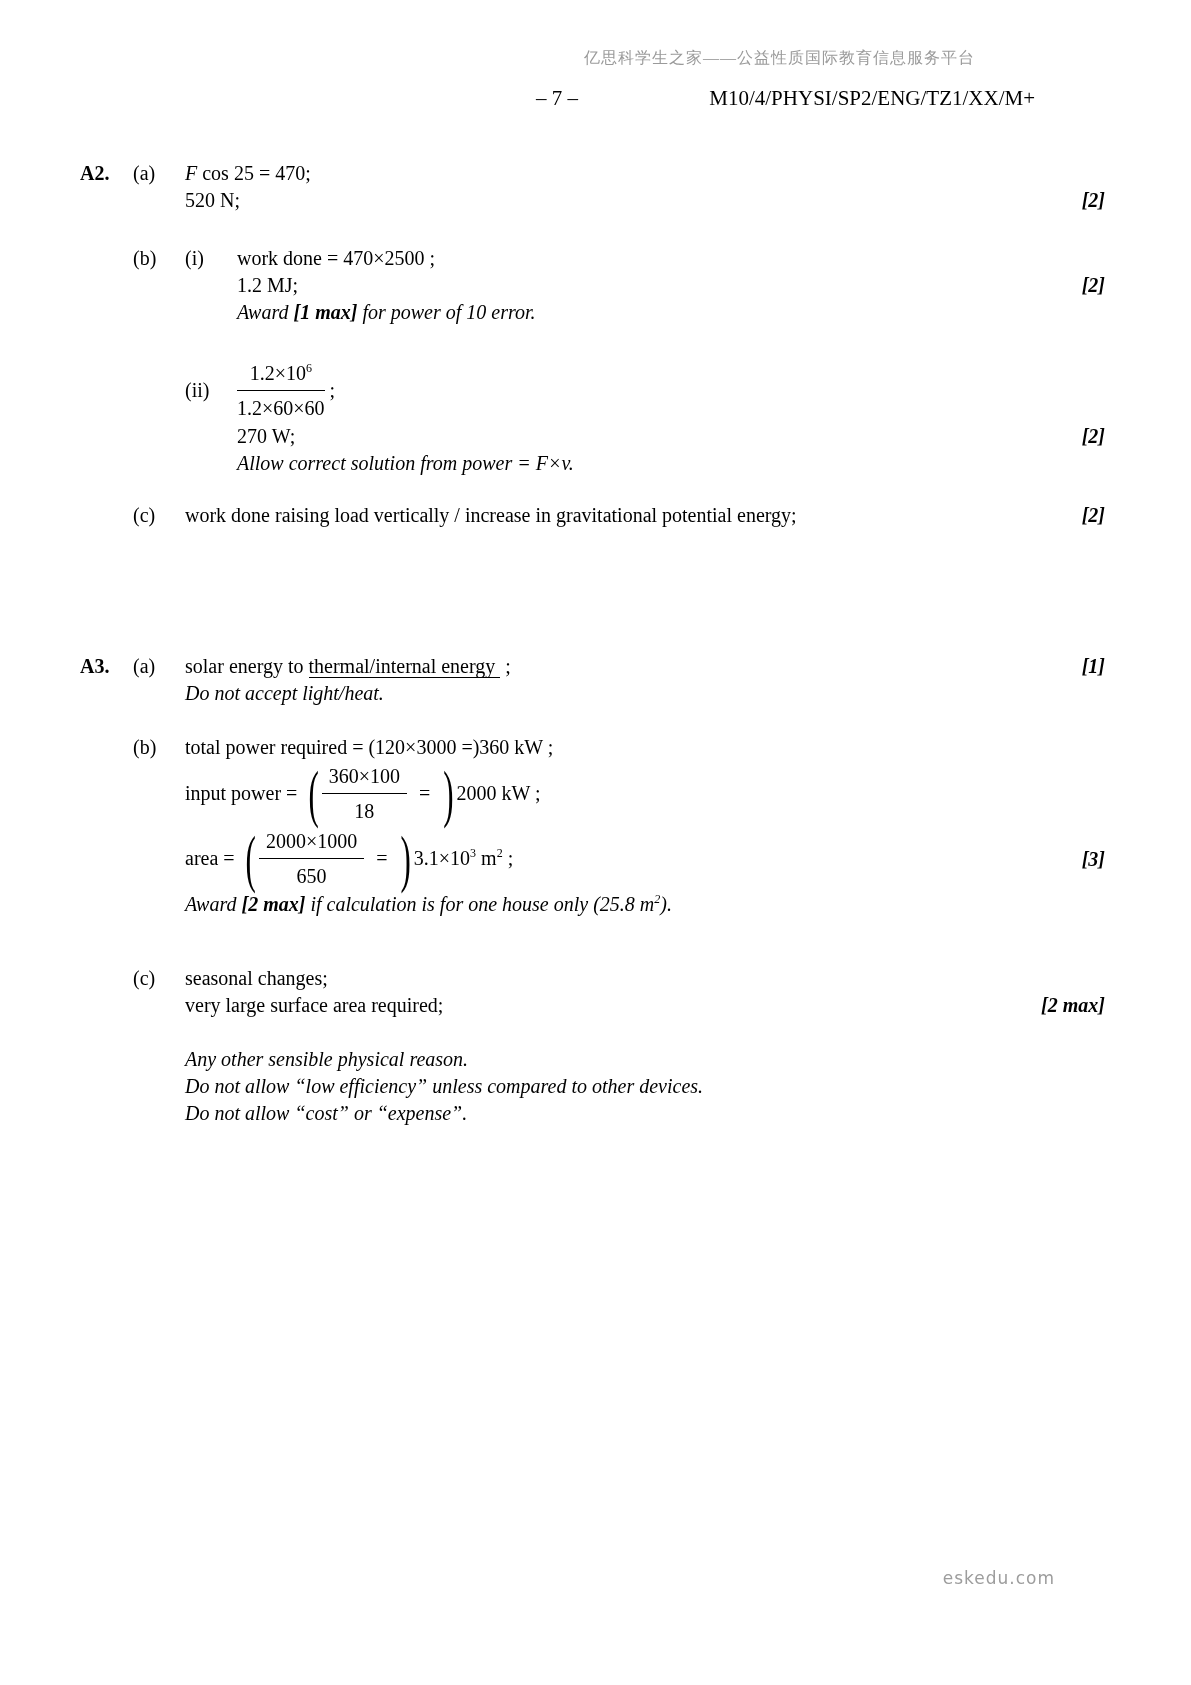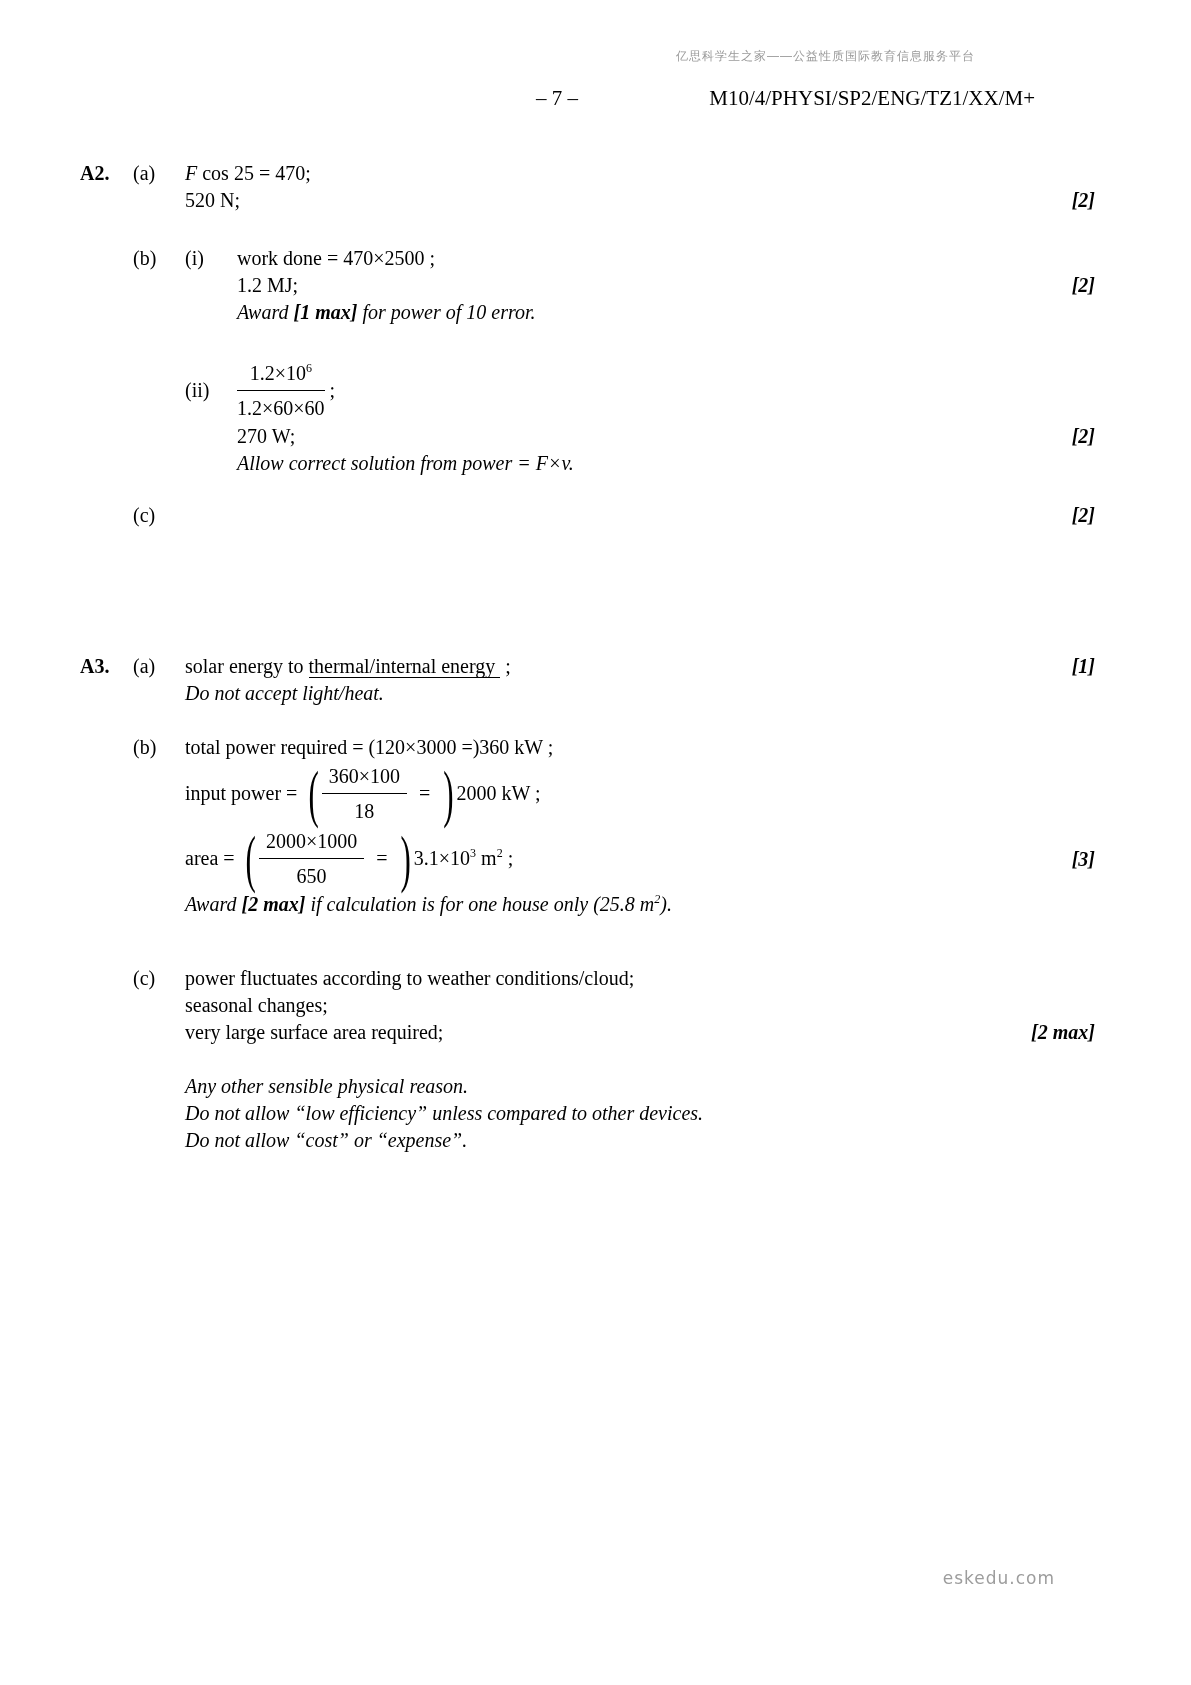"亿思科学生之家——公益性质国际教育信息服务平台" .cjk-watermark { font-family: Liberation Sans, sans-serif -> Liberation Serif, serif; font-size: 12px -> 16px }
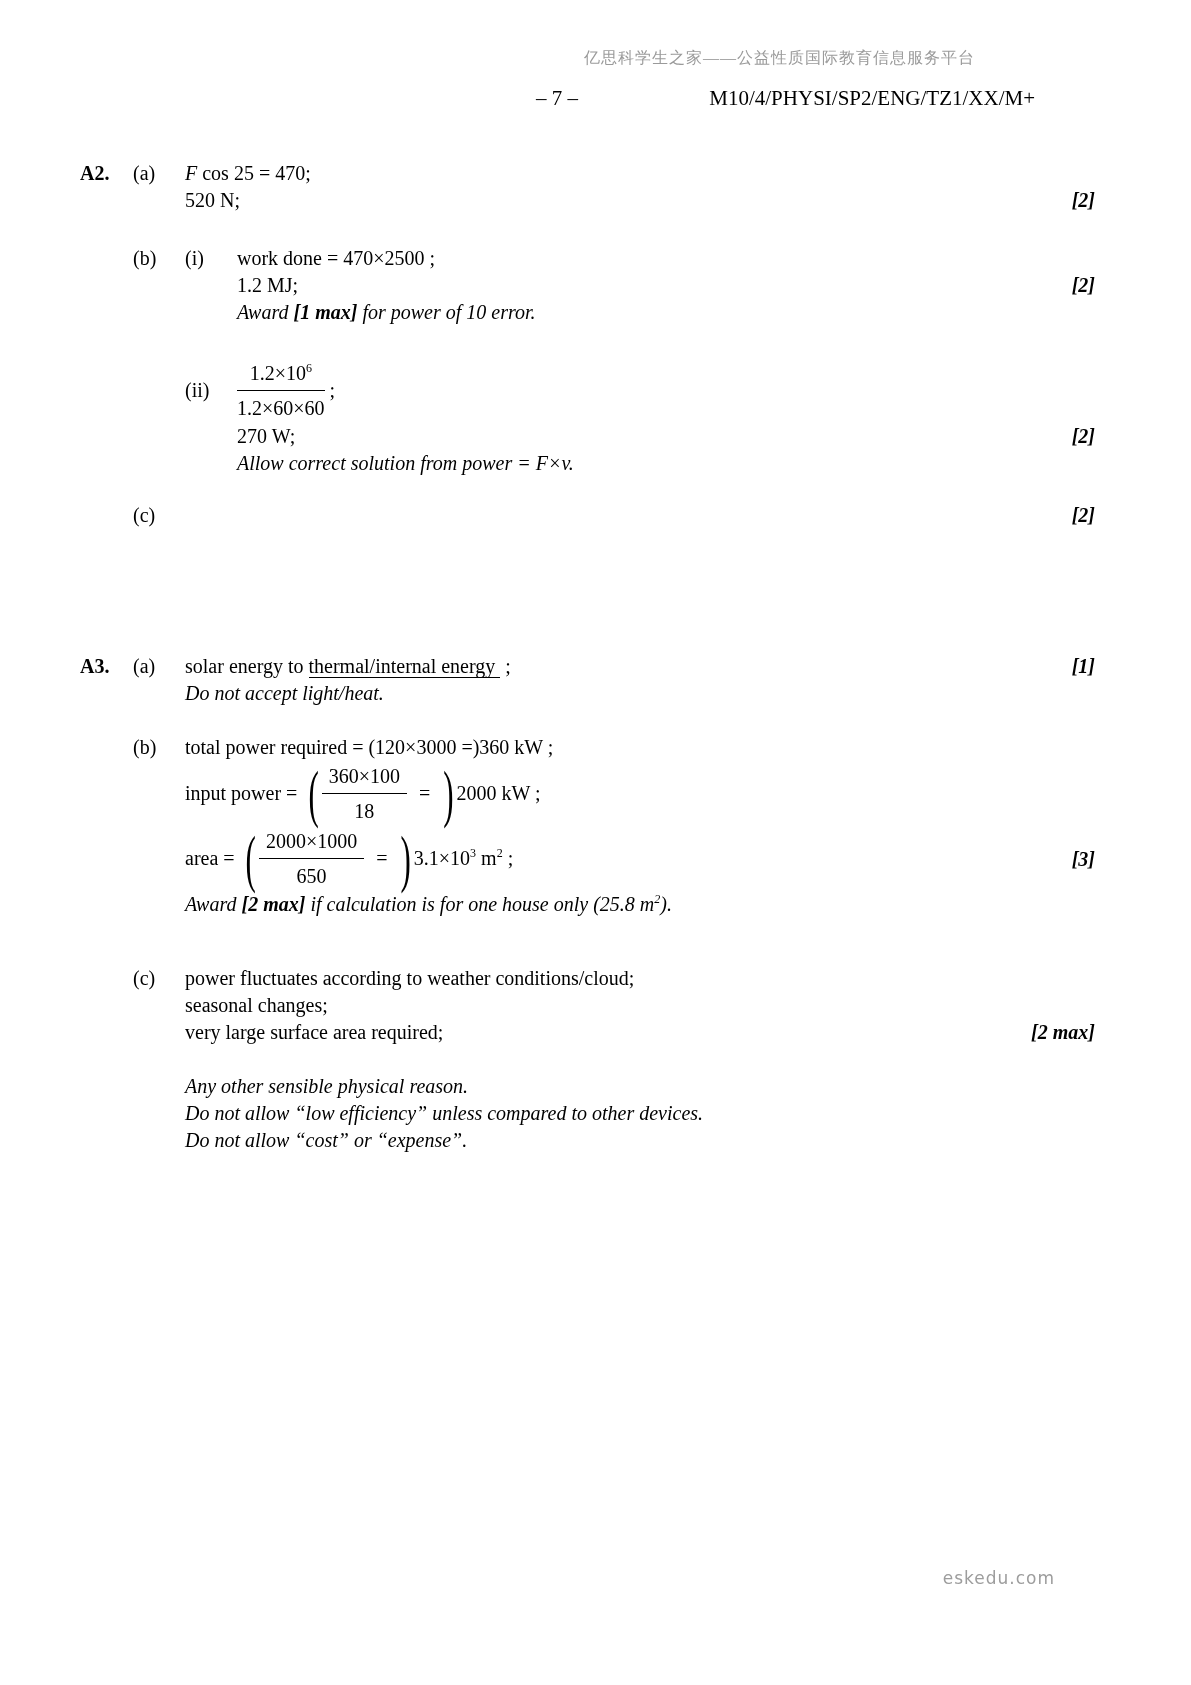"A2." .body-area { right: 96px -> 86px }
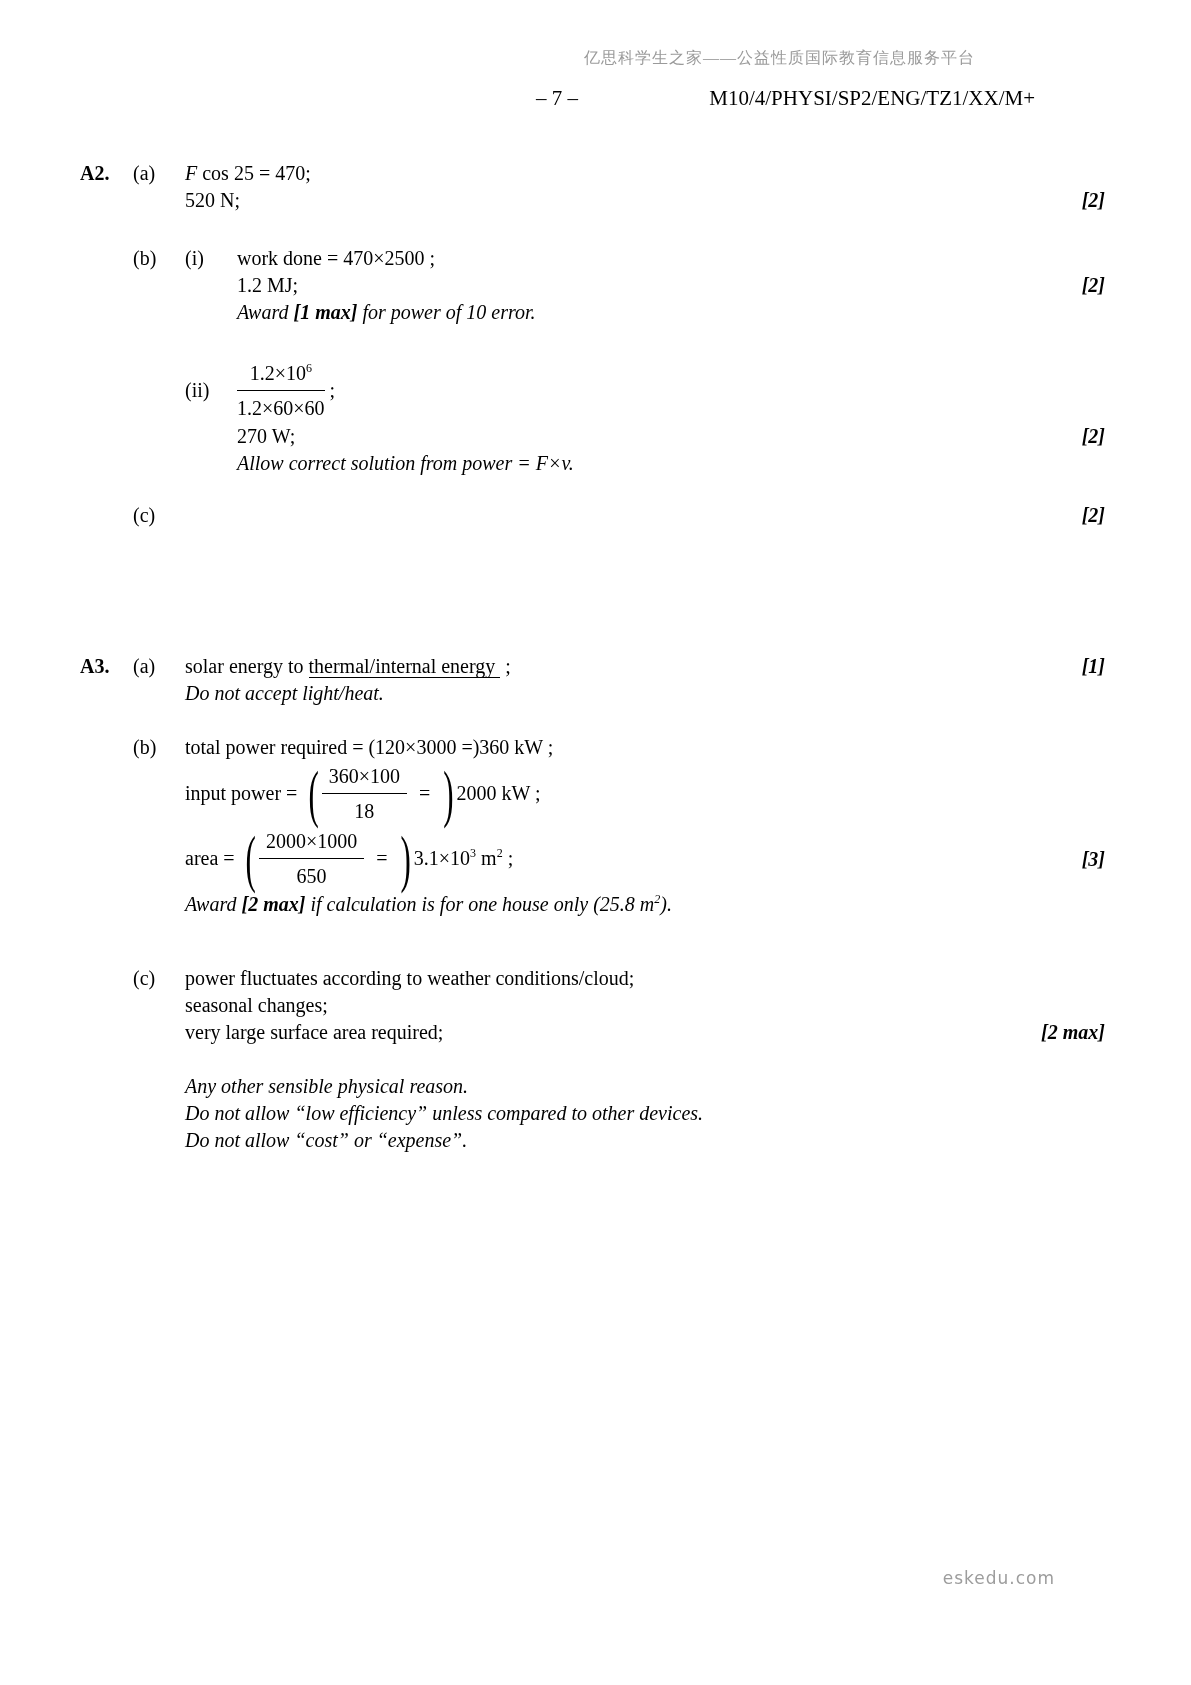"work done raising load vertically" span { html: none -> <span>work done raising load vertically / increase in gravitational potential energy;</span> }
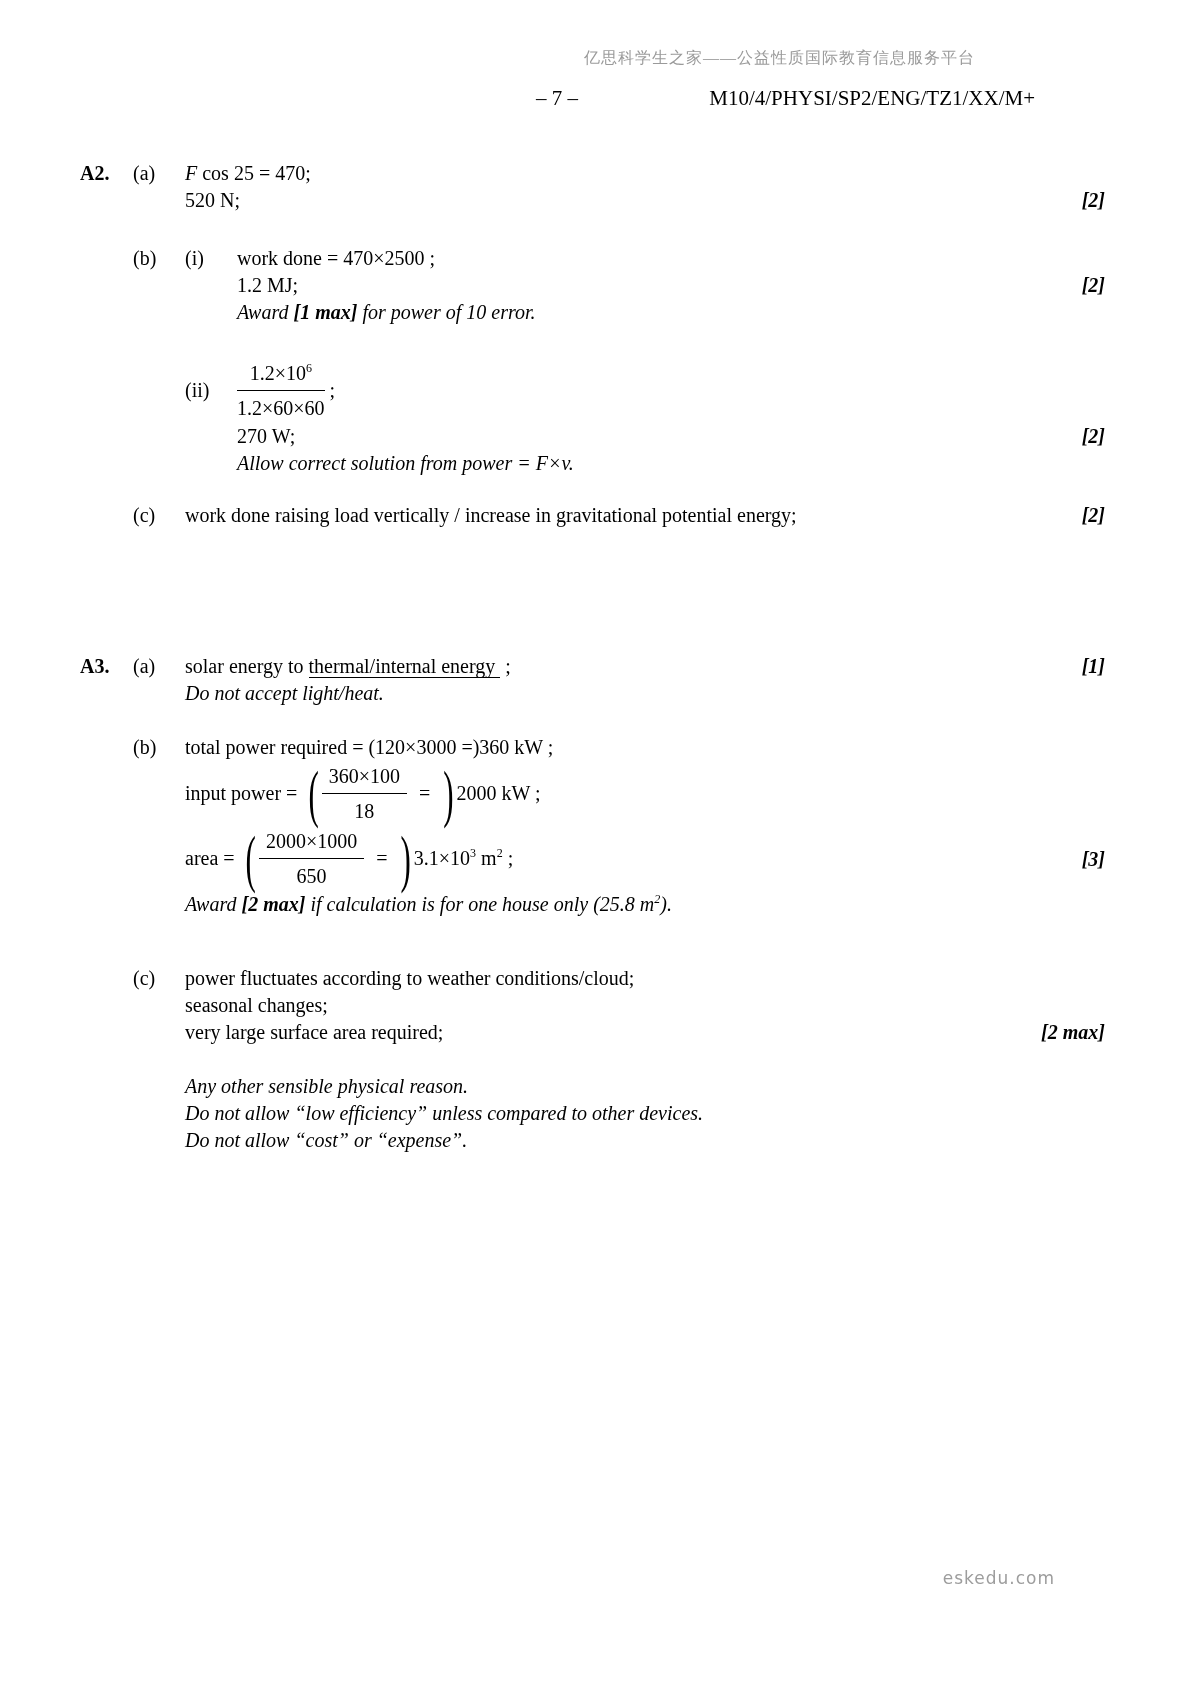"power fluctuates according to weather" div.line { html: <div>power fluctuates according to weather conditions/cloud;</div> -> none }
